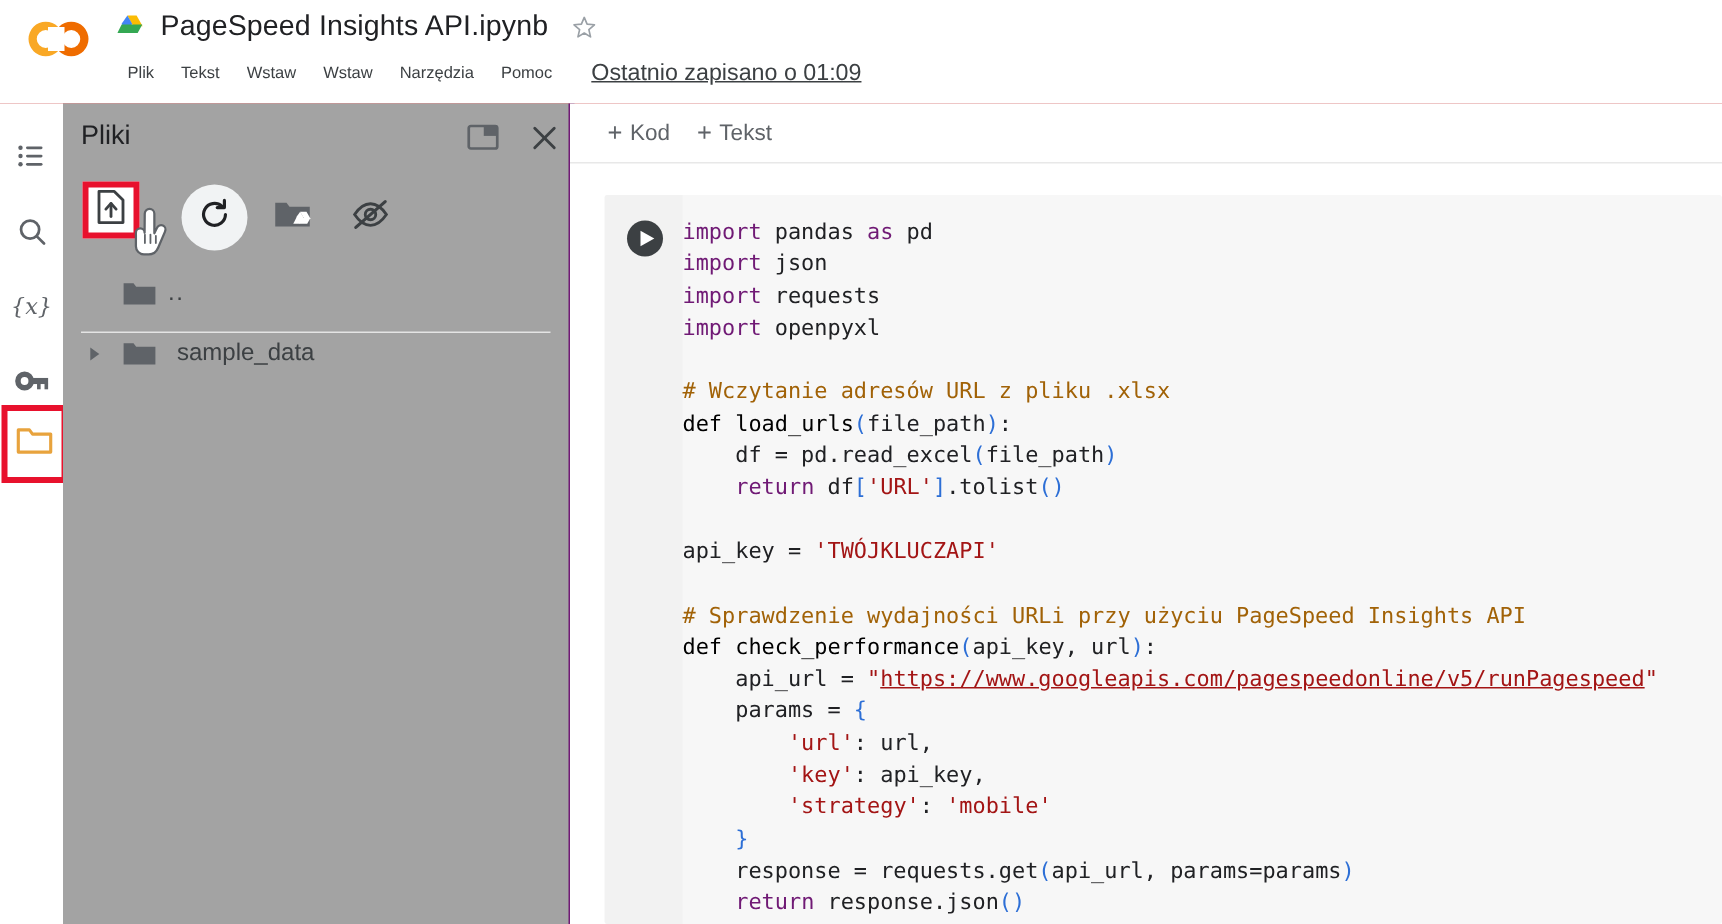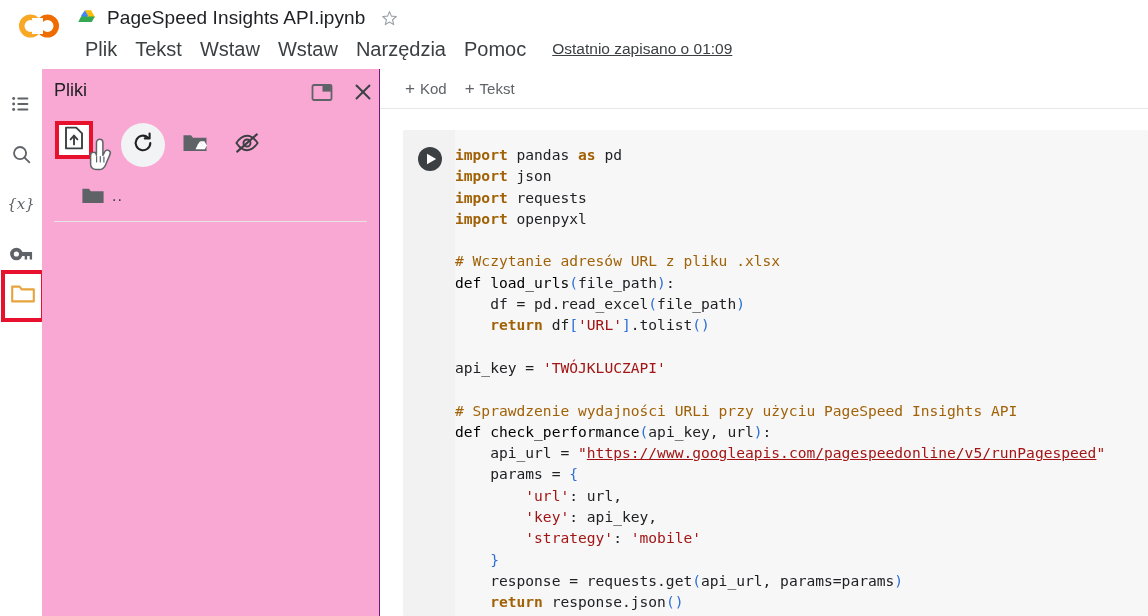"Plik" .menu-item { font-size: 20px -> 11px }
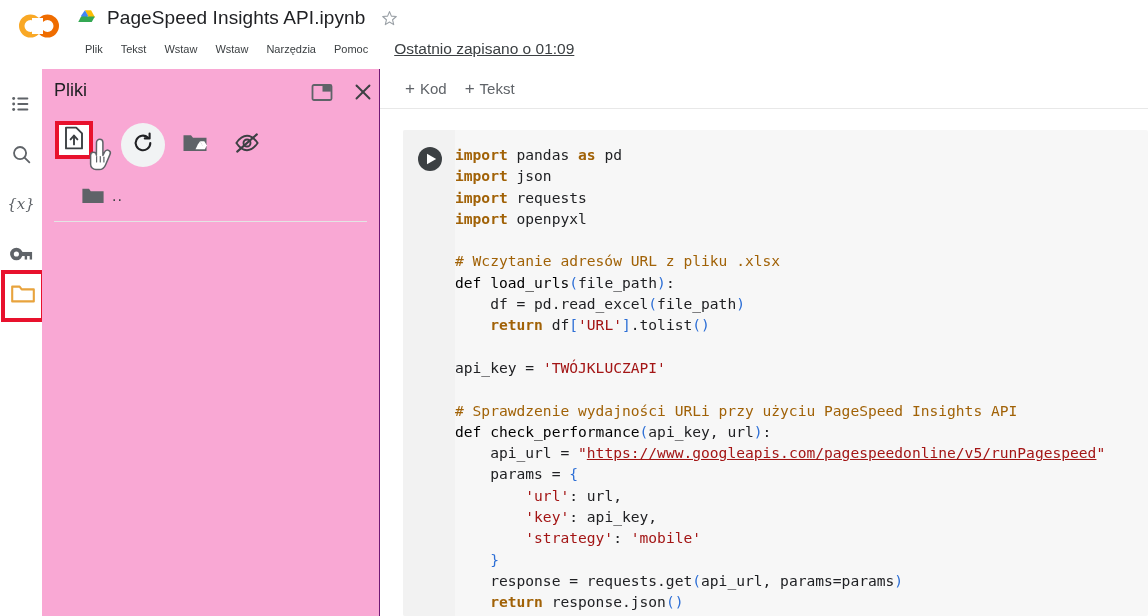"Pliki" .files-panel { background: #f9a8d4 -> #a3a3a3 }
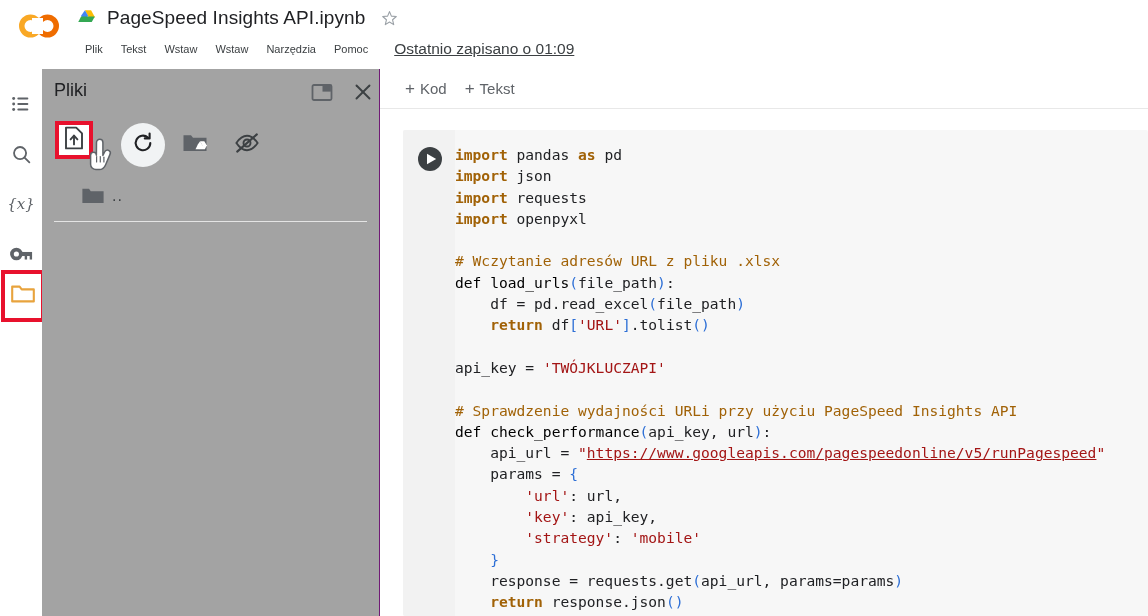"import" .k { color: #a16207 -> #701a75; font-weight: bold -> none }
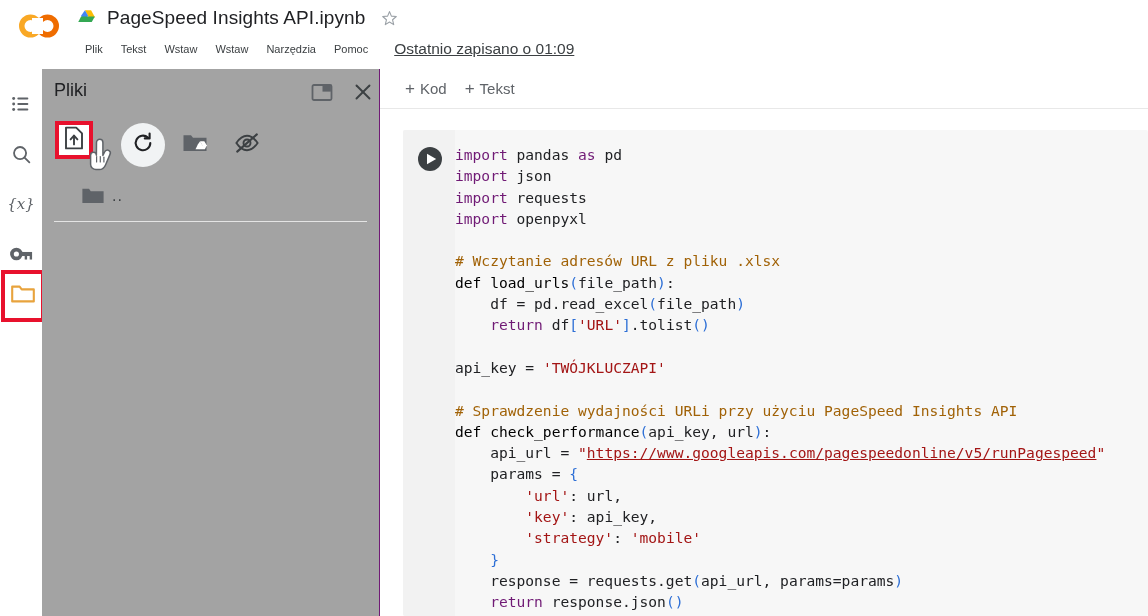"sample_data" div.file-row { html: none -> <div> <span> <svg> <polygon></polygon> </svg> </span> <span> <svg> <path></path> </svg> </span> <span>sample_data</span> </div> }
